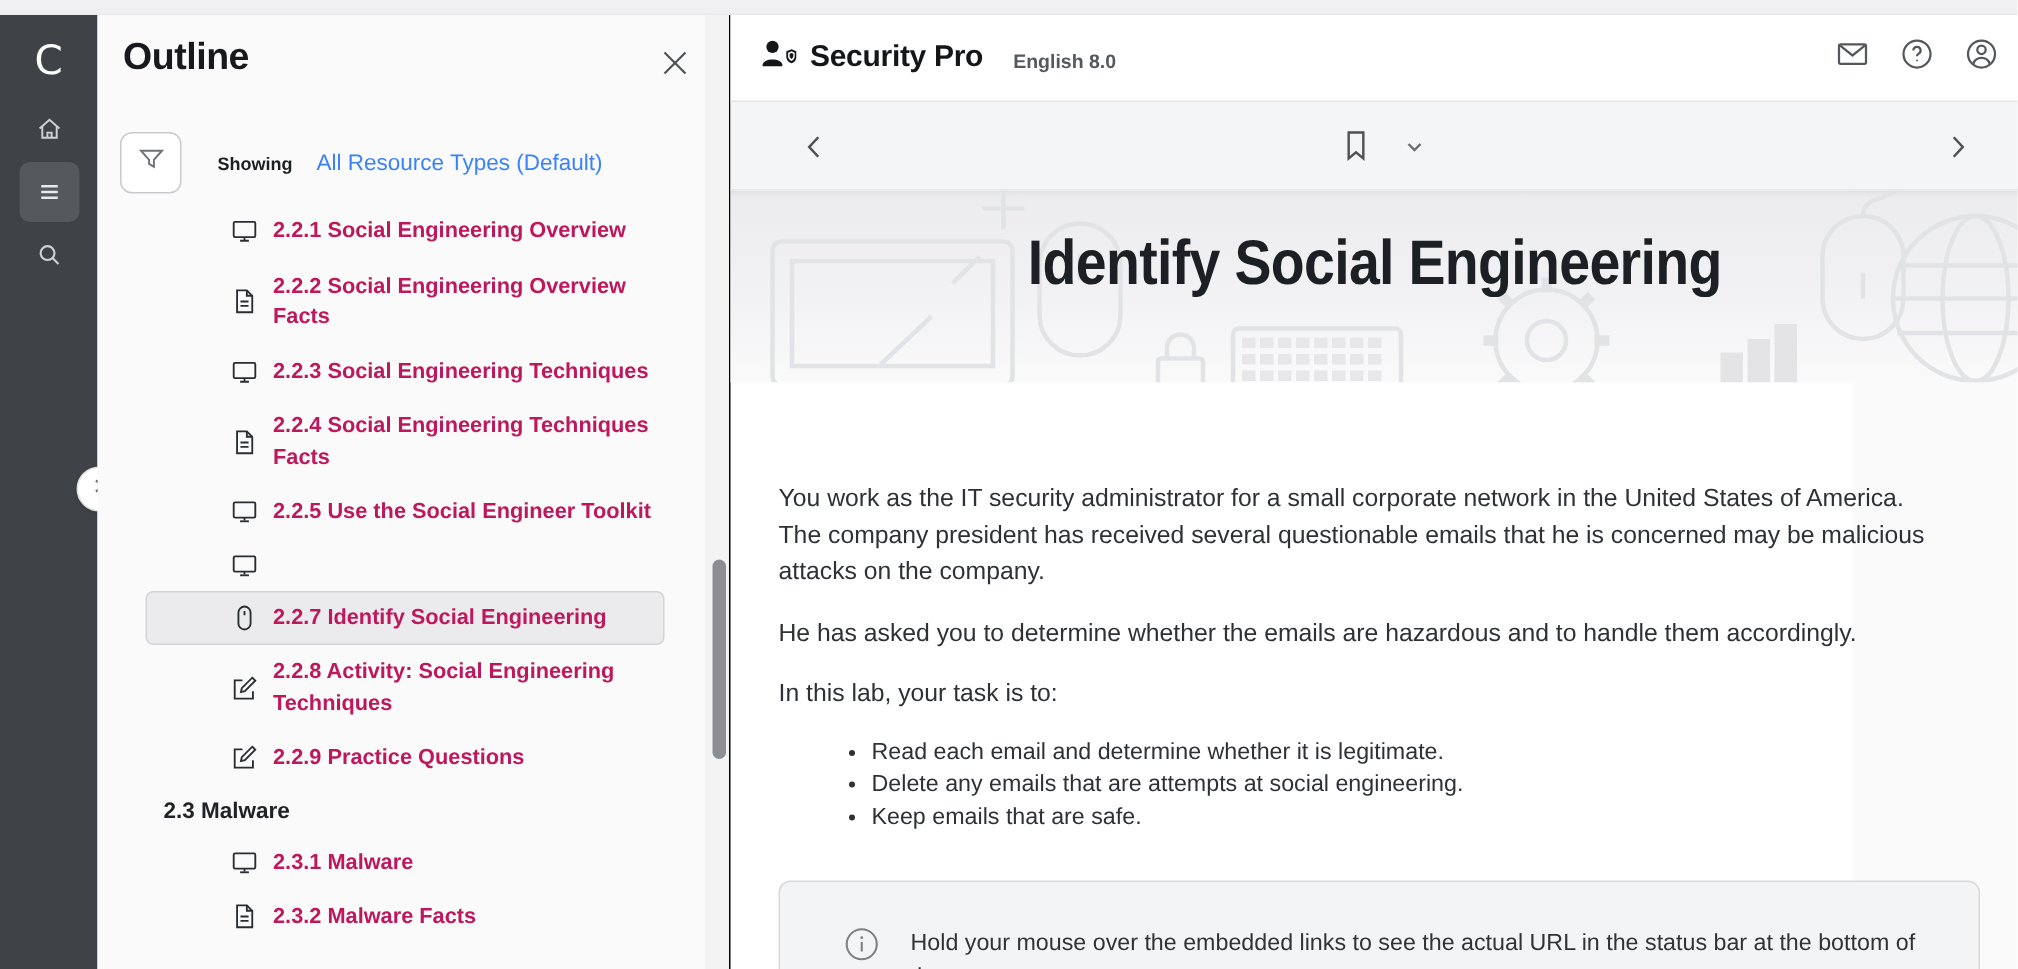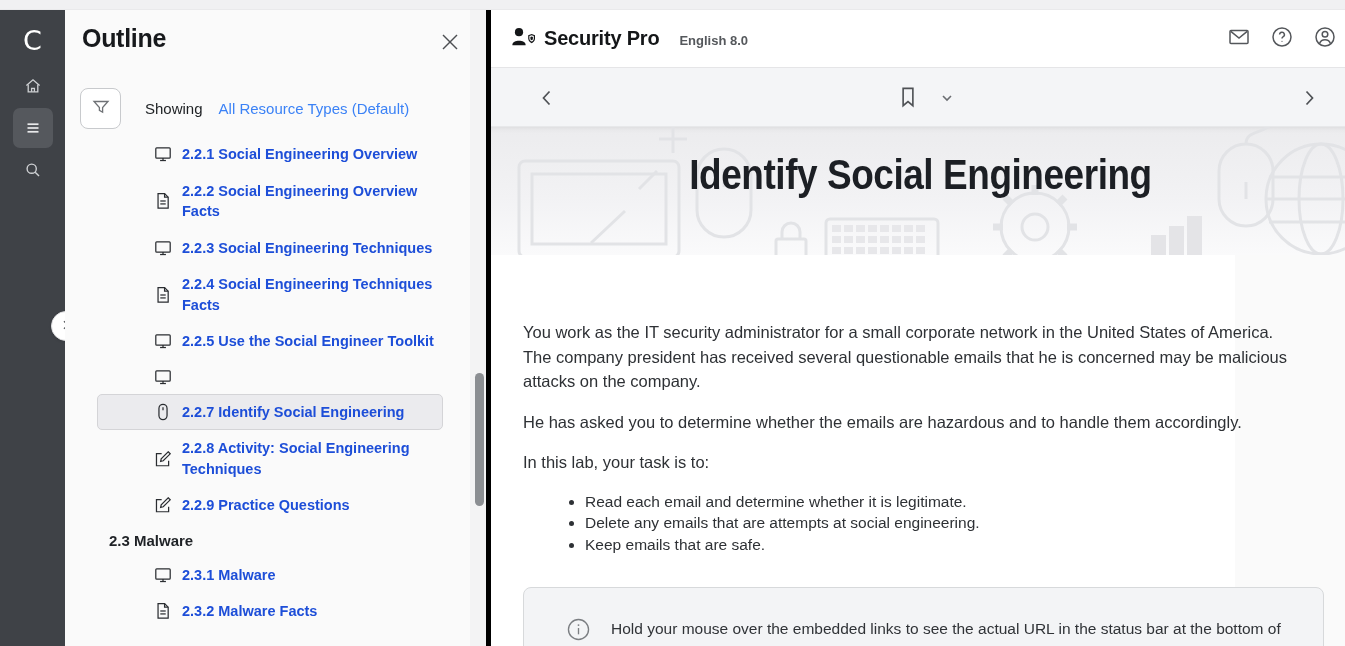"Security Pro" .main { border-left: 5px solid #000000 -> 1px solid #000000 }
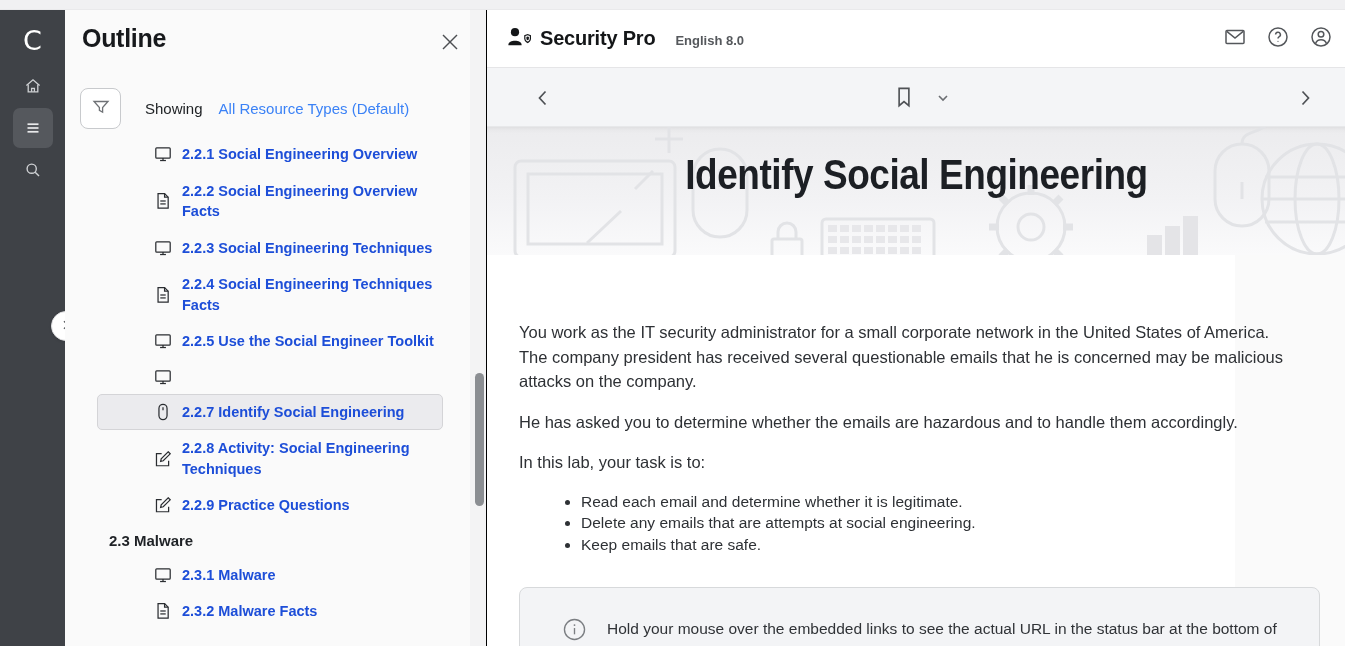"Showing" .filter-showing { font-size: 15px -> 12px; font-weight: 400 -> 700 }
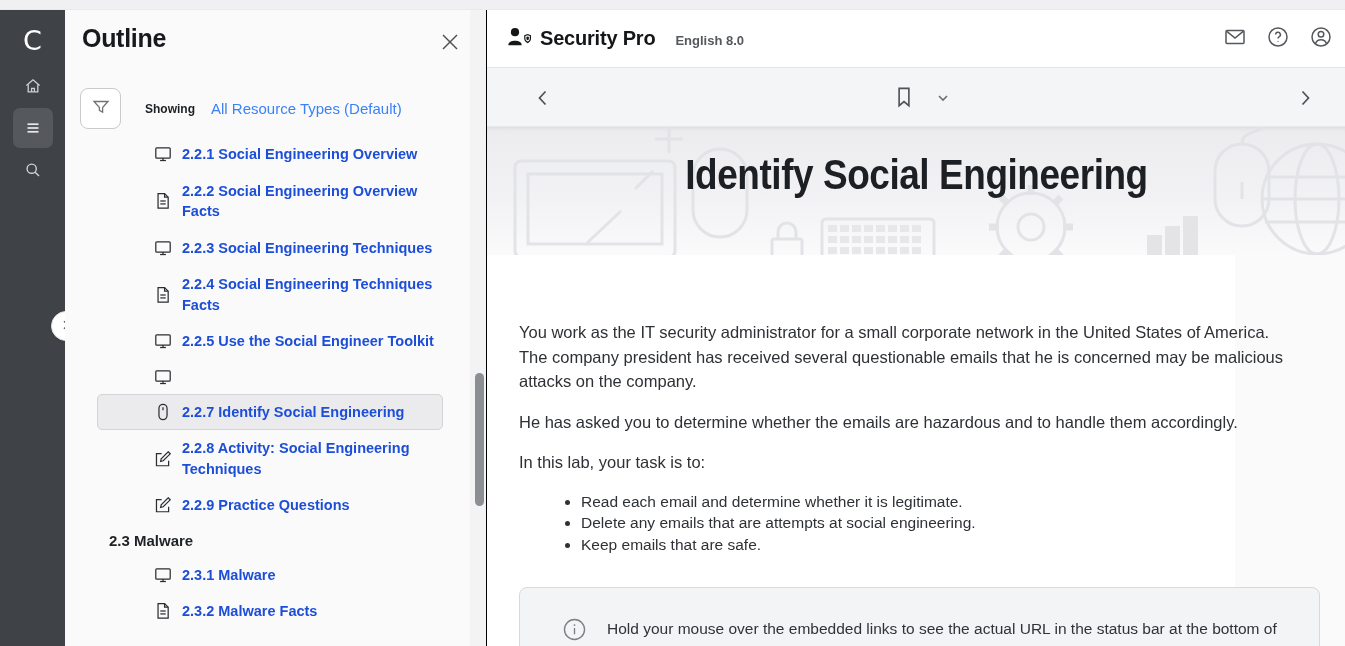"2.2.1 Social Engineering Overview" .o-row .o-label { color: #1d4ed8 -> #be185d }
